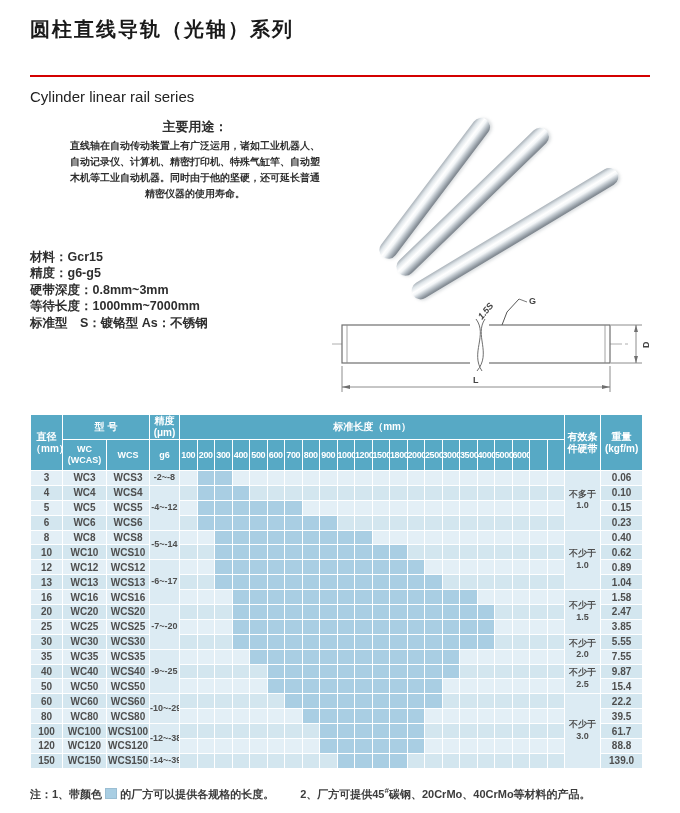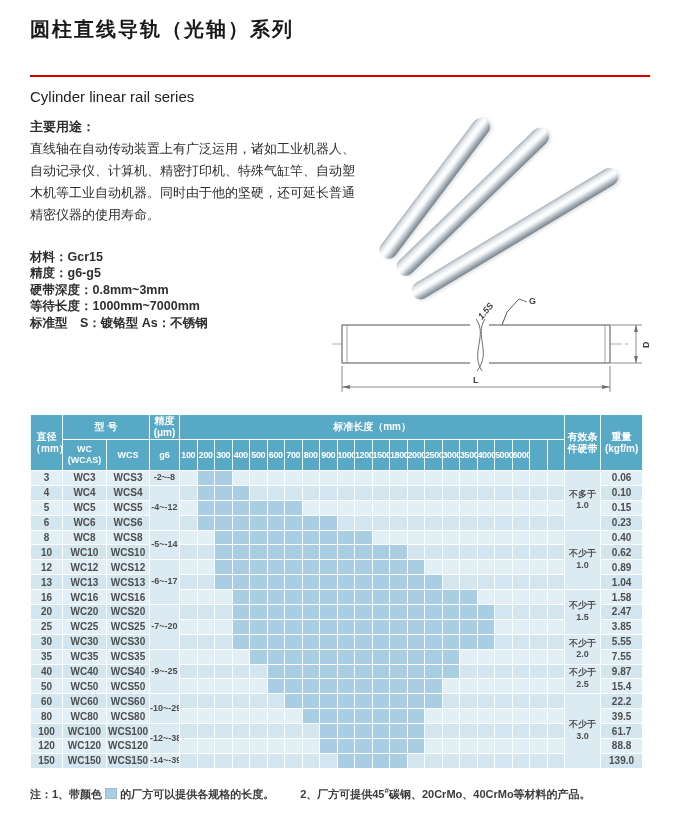"主要用途：" #usage { text-align: none -> center }
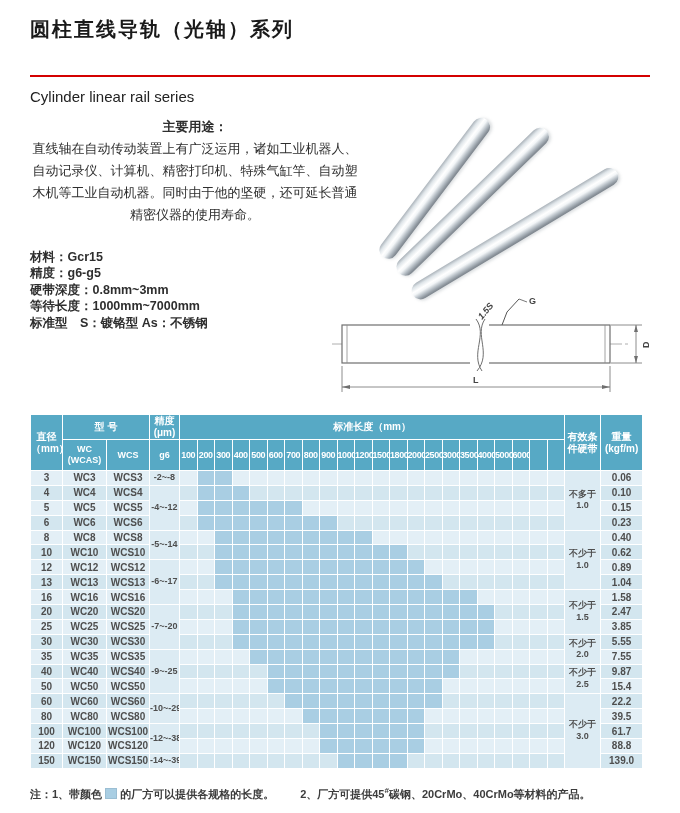"直线轴在自动传动装置上有广泛运用，诸如工业机器人、" #usage .tx { font-size: 13px -> 10px; font-weight: 400 -> 700; line-height: 22px -> 16px }
